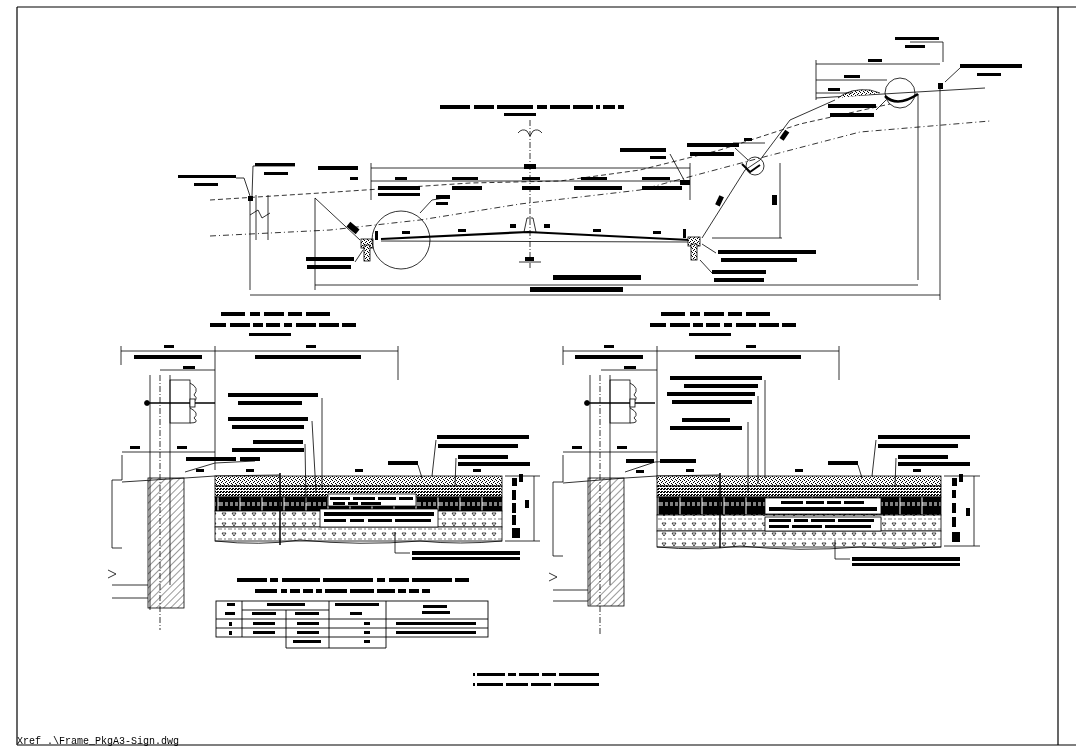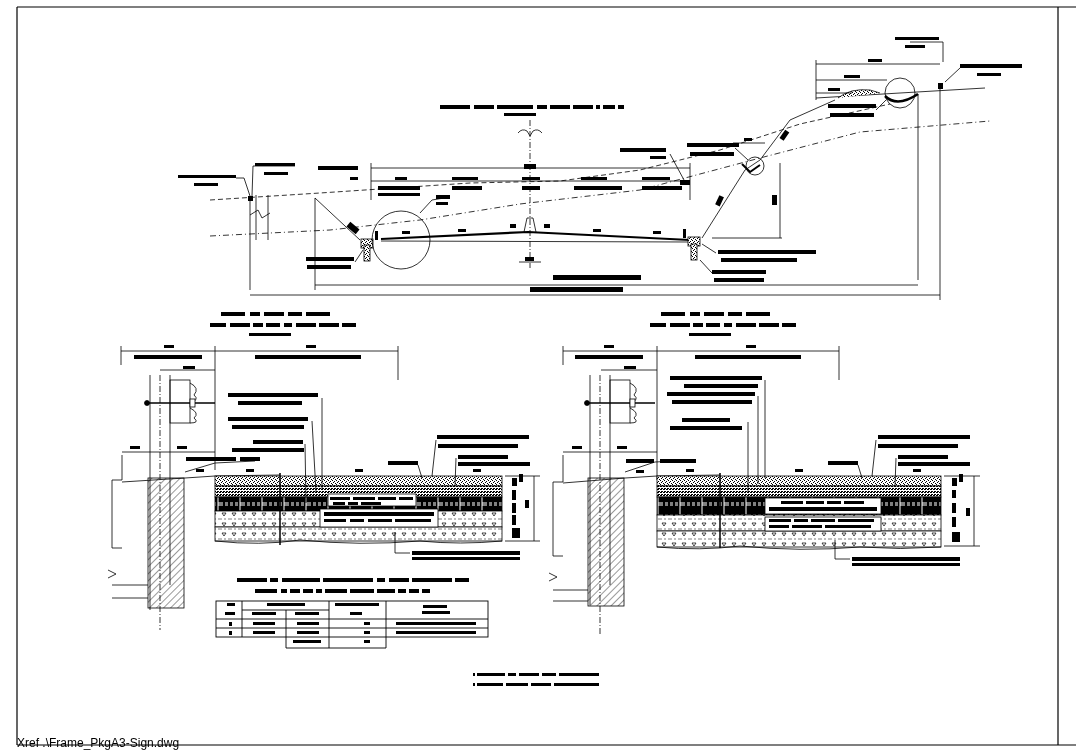"Xref .\Frame_PkgA3-Sign.dwg" .path-label { font-family: Liberation Sans, sans-serif -> Liberation Mono, monospace; font-size: 12px -> 10px }
